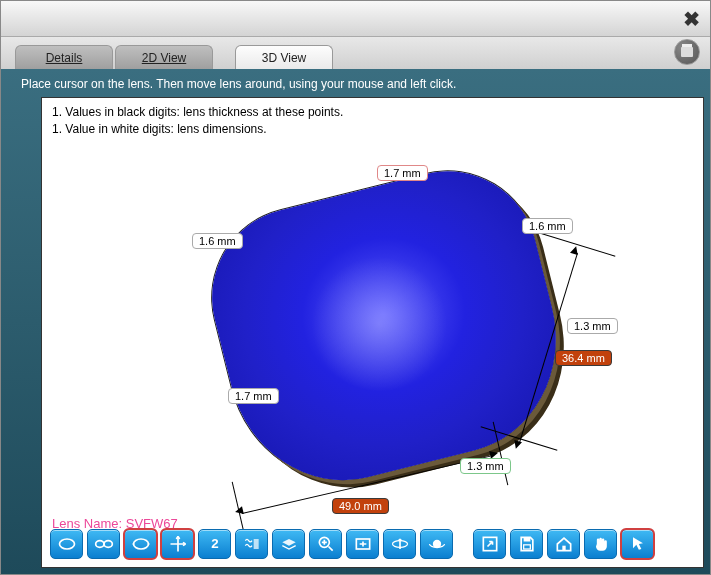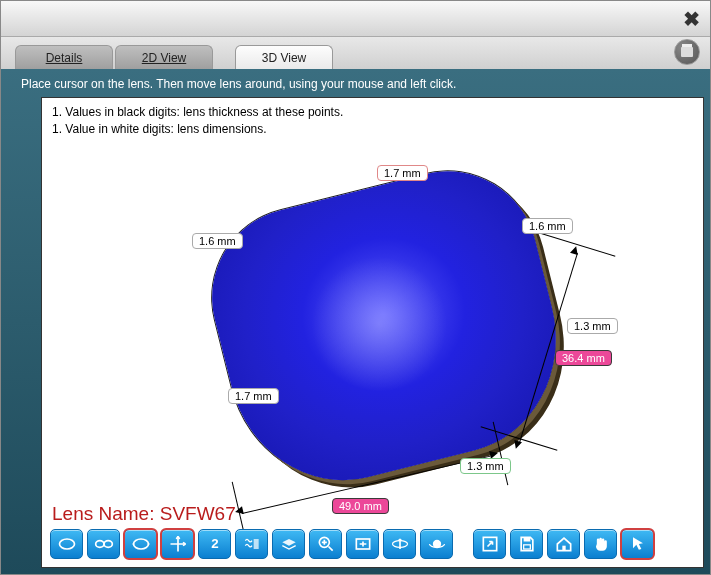"36.4 mm" .mlab.dark { background: #ec4899 -> #c2410c }
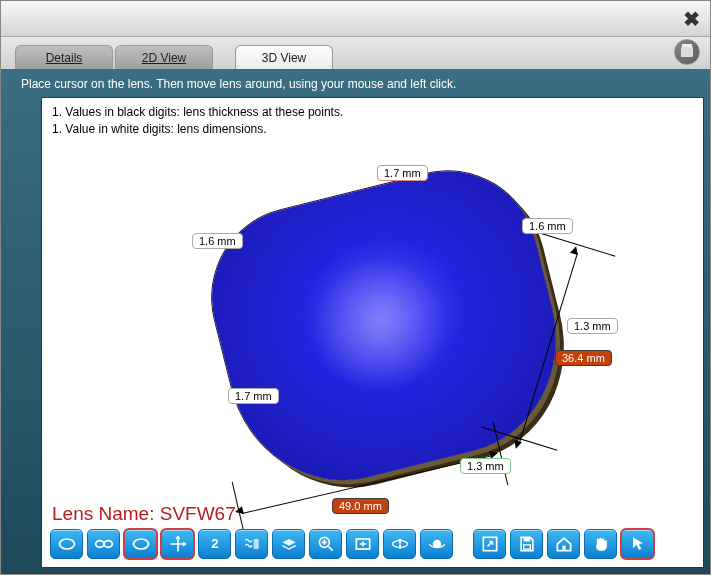"Lens Name: SVFW67" .lensname { bottom: 42px -> 36px; color: #b91c1c -> #ec4899; font-size: 19px -> 13px }
